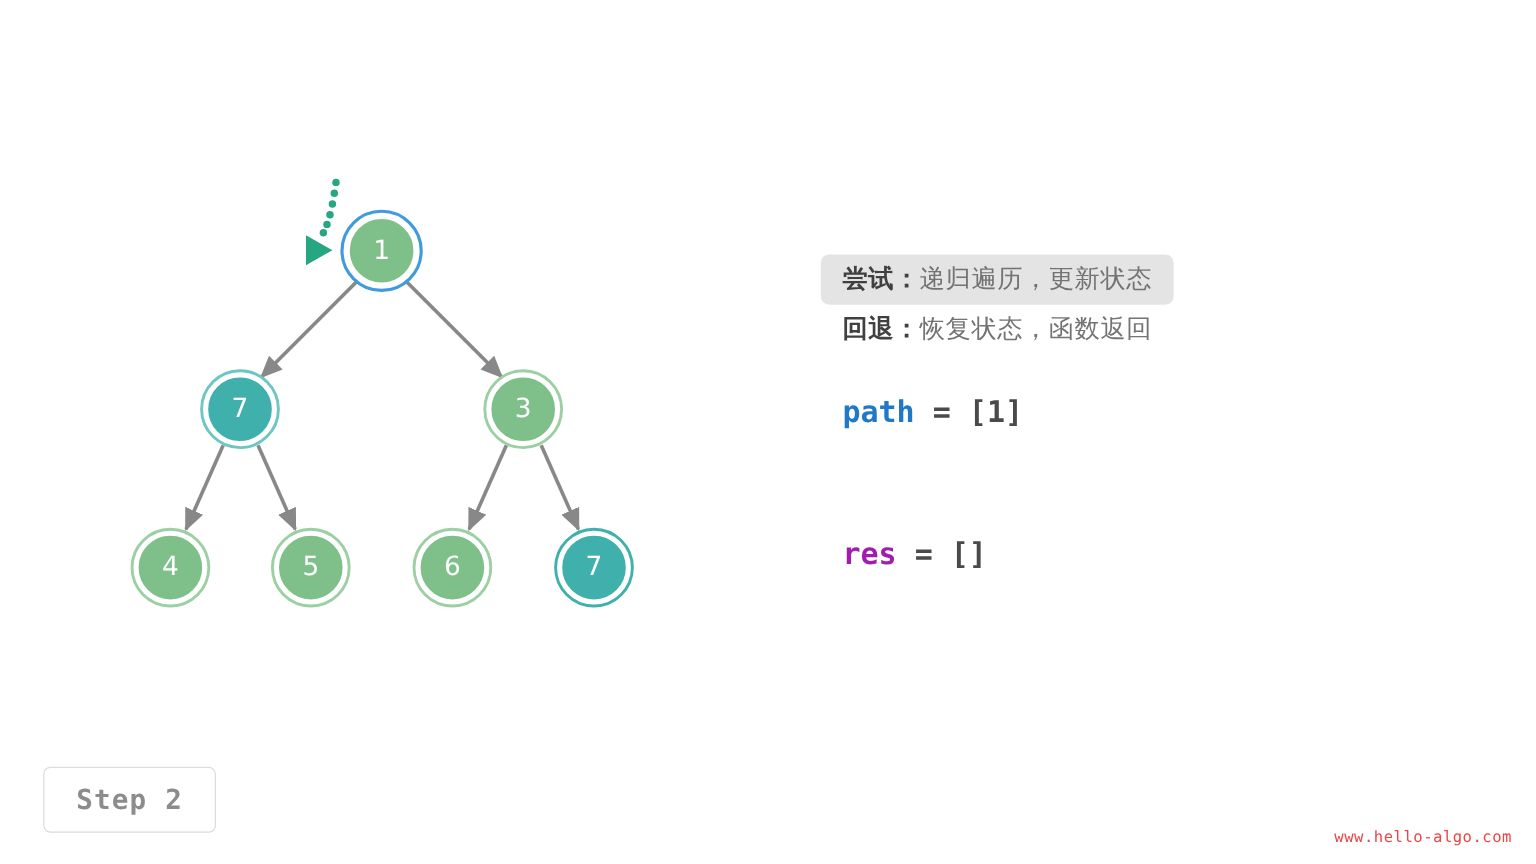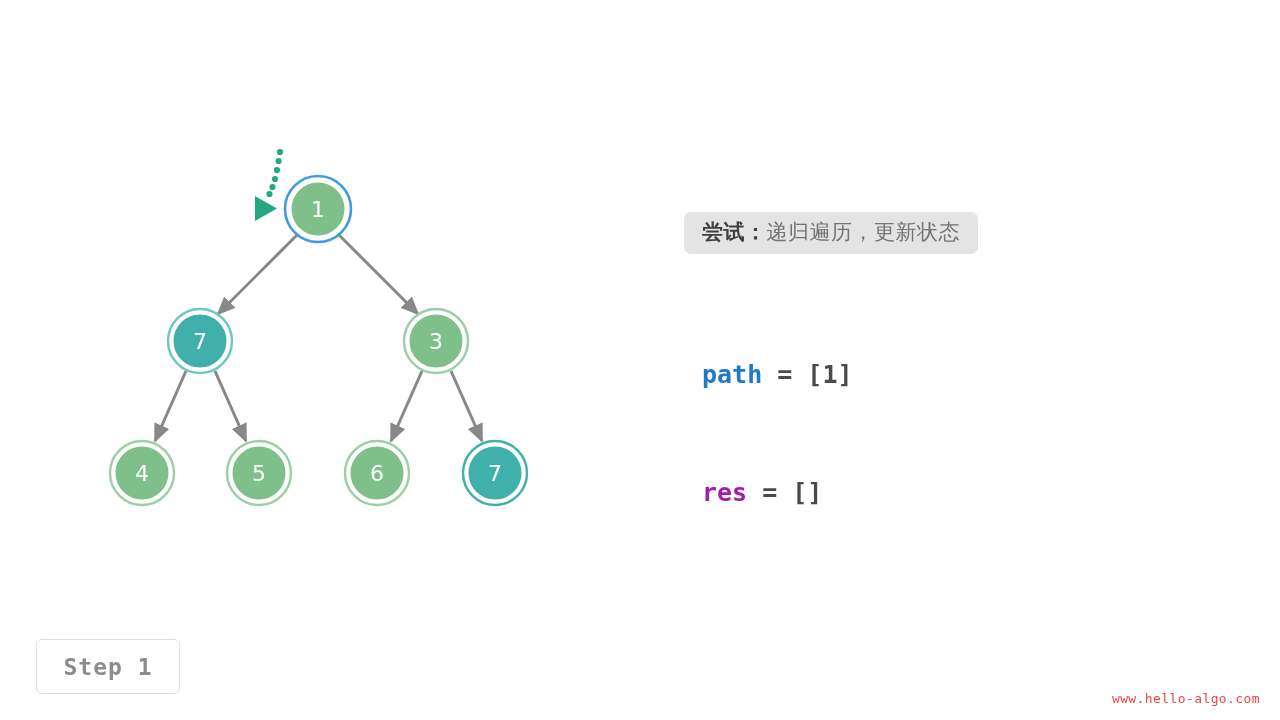"回退：恢复状态，函数返回" div.plain-line { html: none -> <div><span>回退：</span><span>恢复状态，函数返回</span></div> }
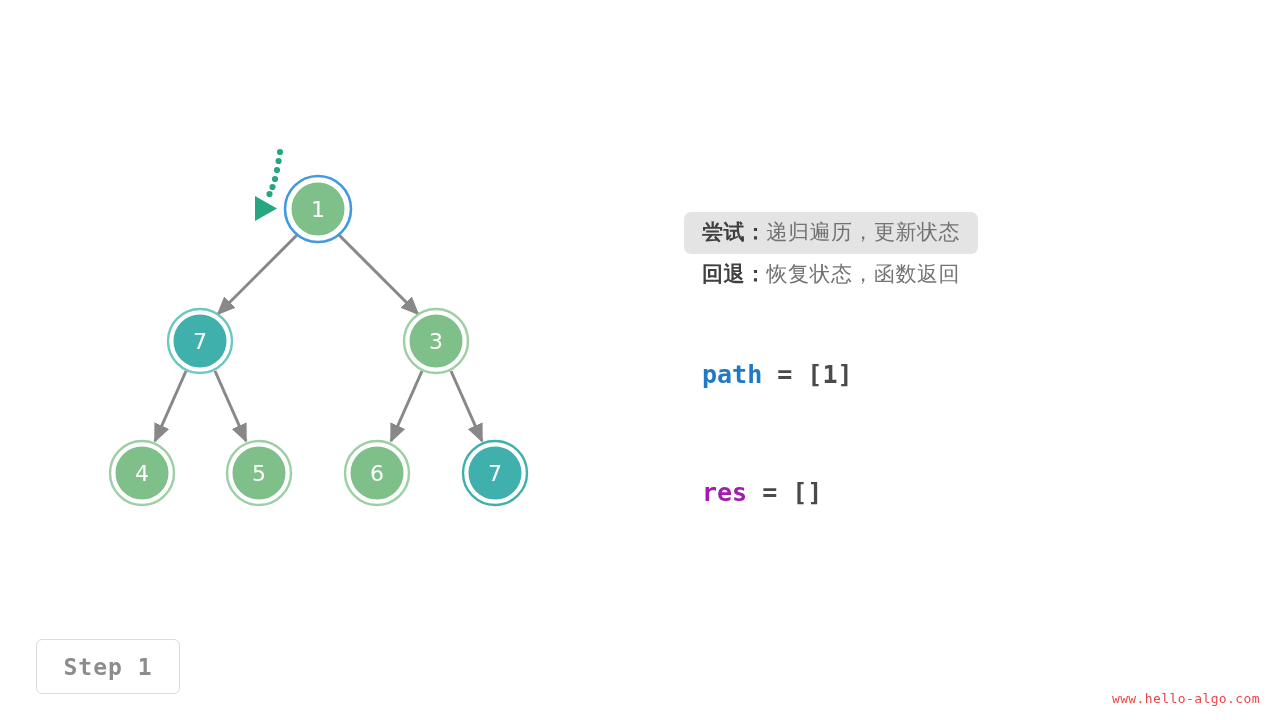"path = [1]" .code-line { margin-top: 31px -> none }
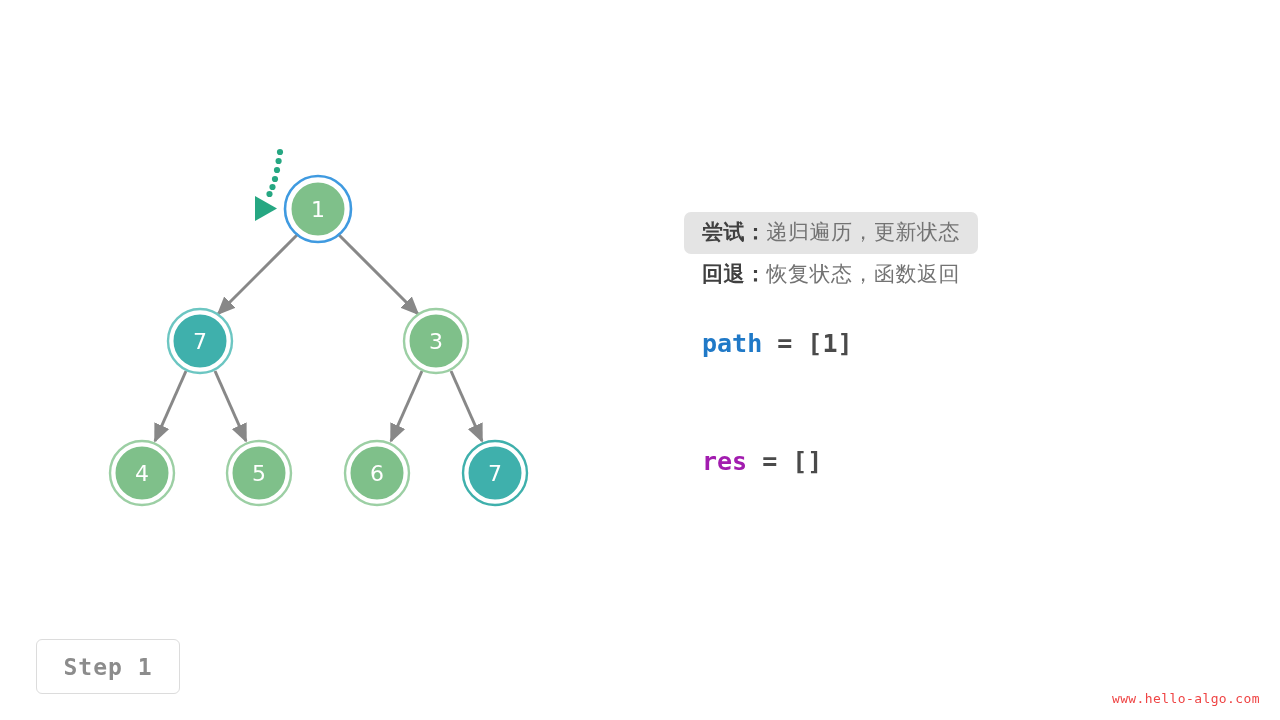"Step 1" span { text: 1 -> 2 }
